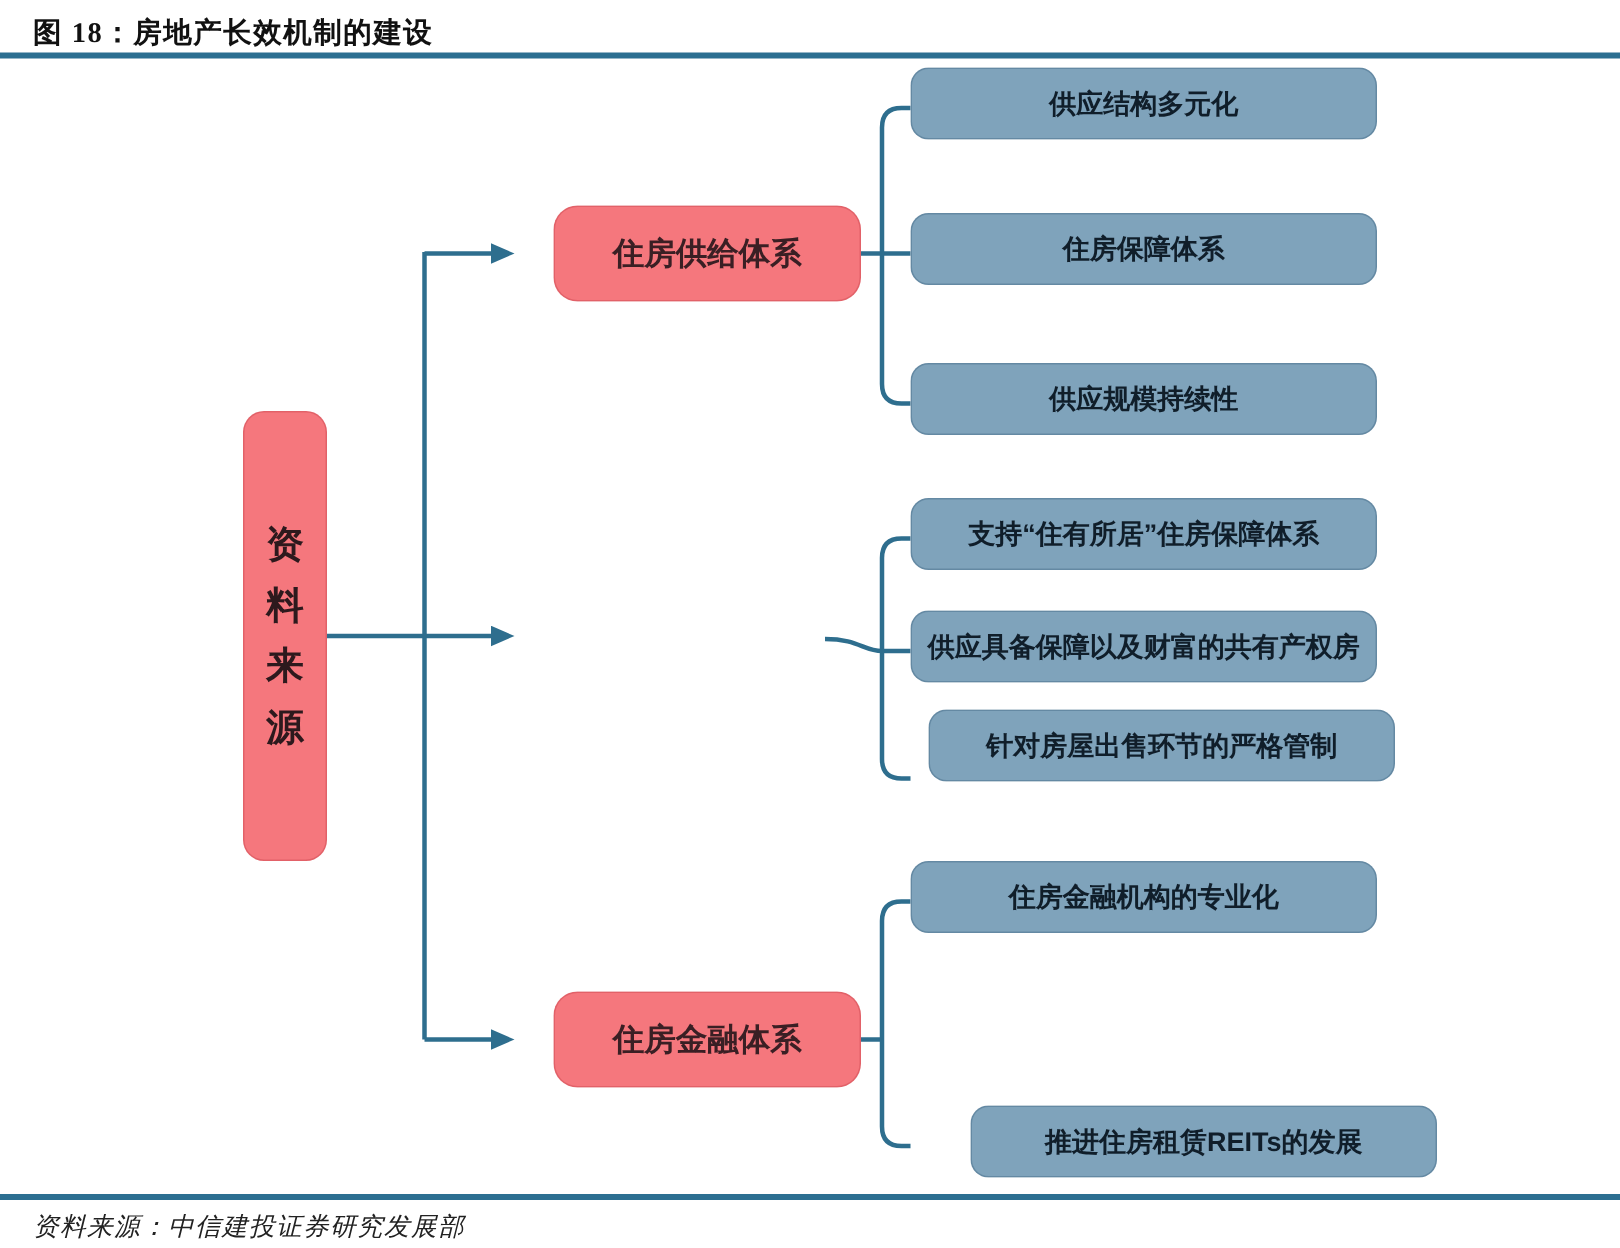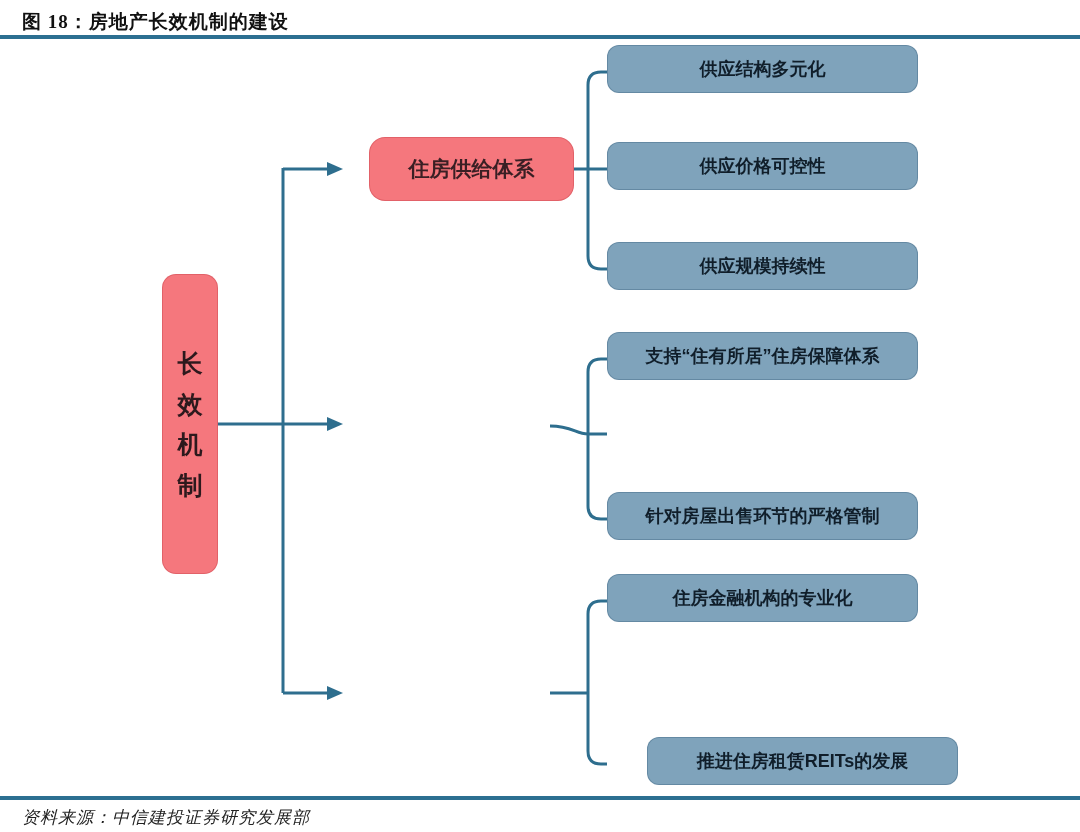"供应价格可控性" div.node { text: 供应价格可控性 -> 住房保障体系 }
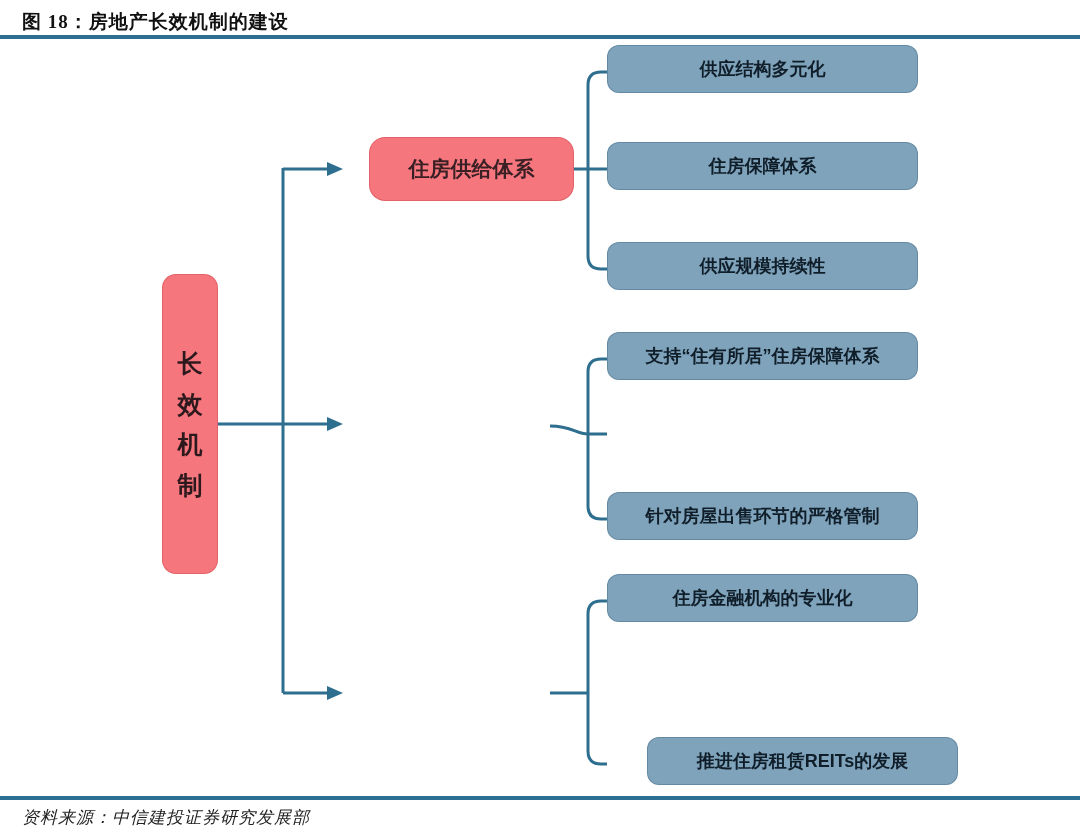"长效机制" span.vtext { text: 长效机制 -> 资料来源 }
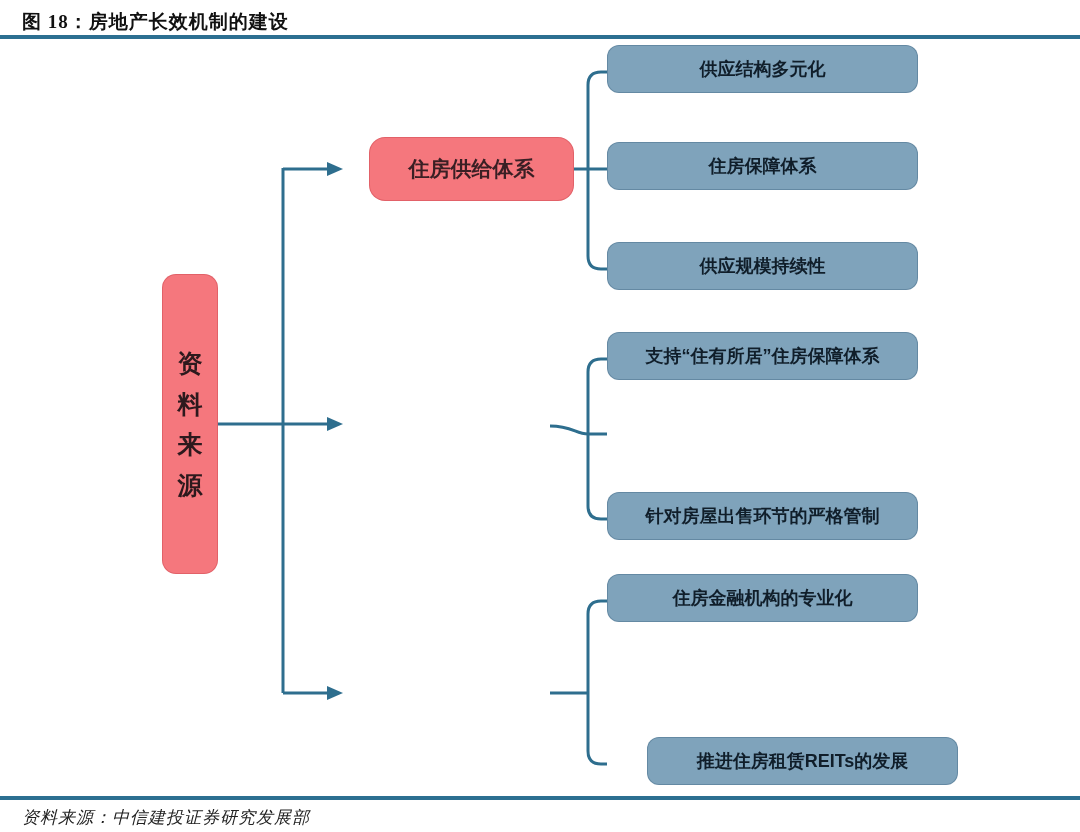"供应具备保障以及财富的共有产权房" div.node { html: none -> <div>供应具备保障以及财富的共有产权房</div> }
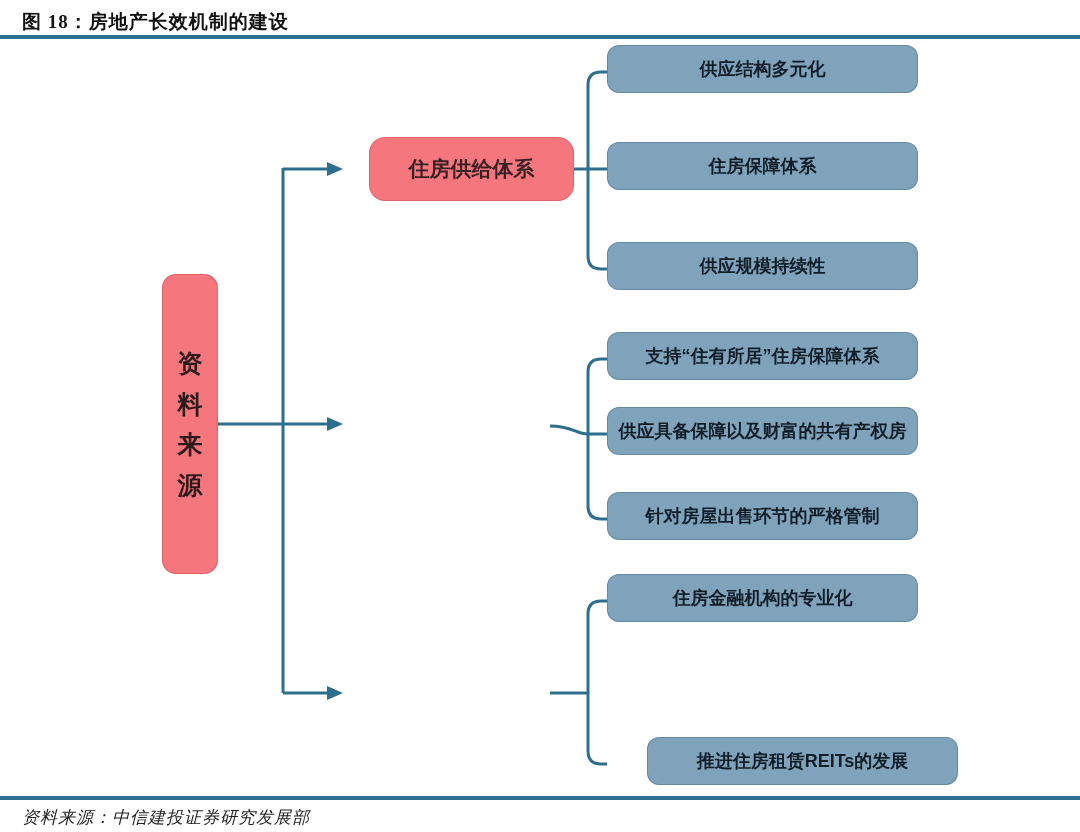"针对房屋出售环节的严格管制" .leaf.l6 { margin-left: none -> 12px; top: 492px -> 473px }
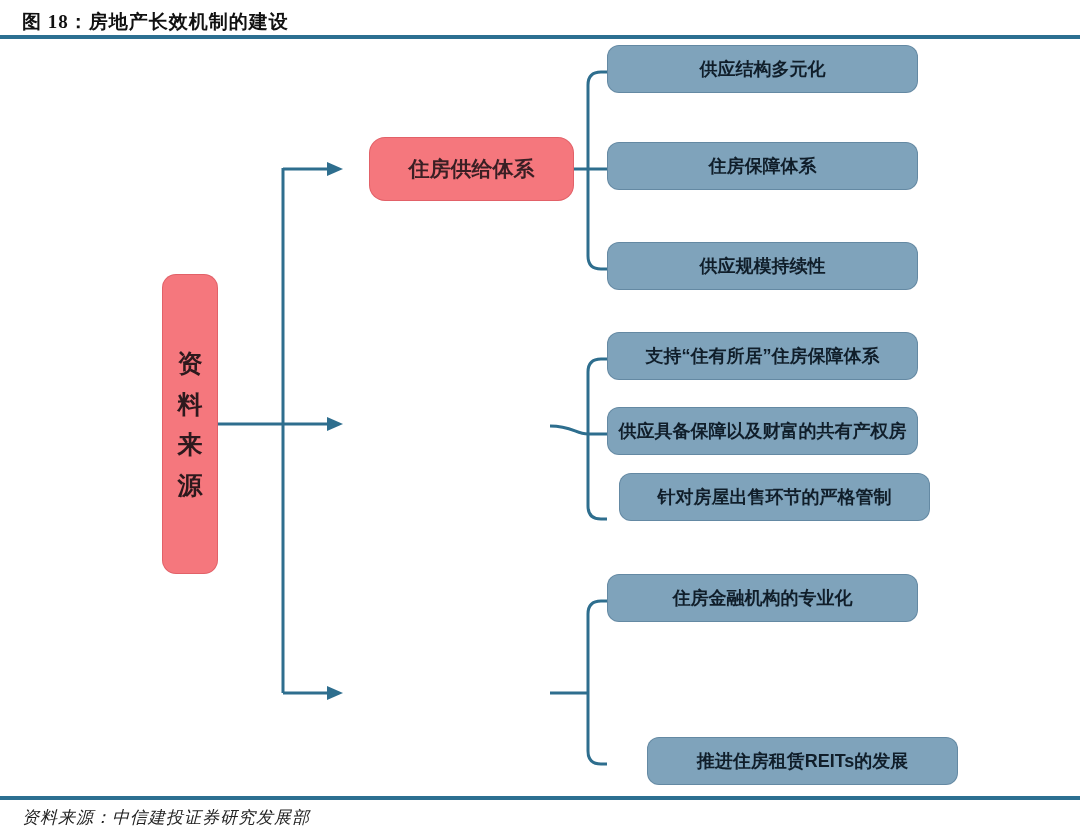"住房金融体系" div.node { html: none -> <div>住房金融体系</div> }
